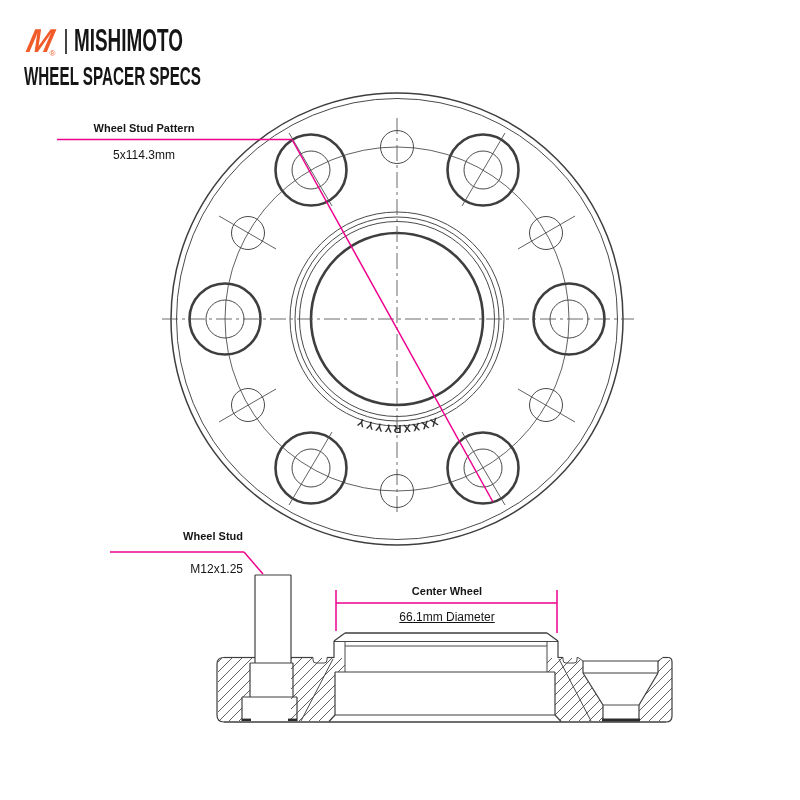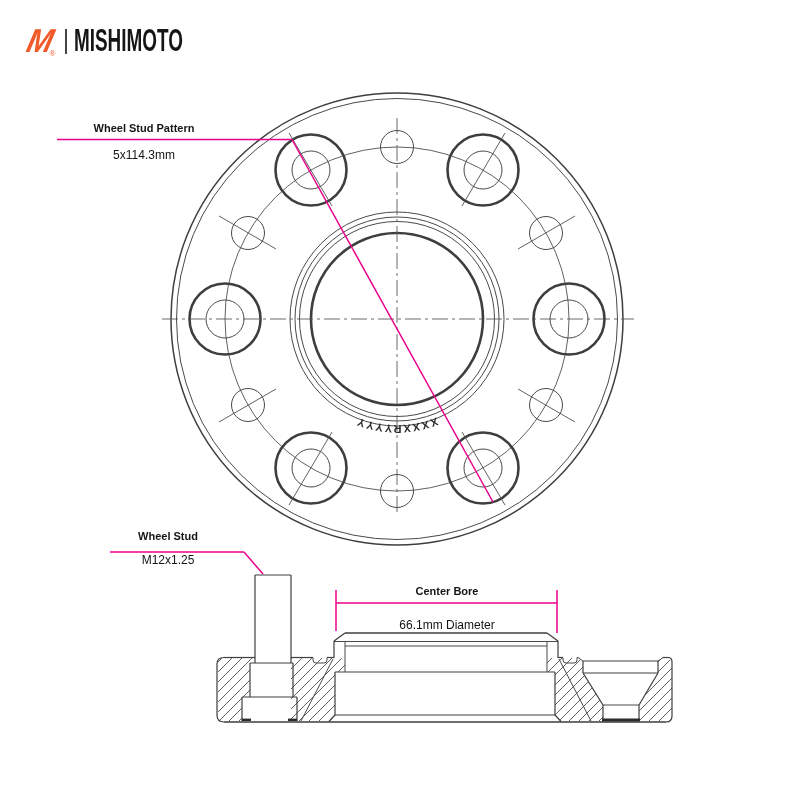"WHEEL SPACER SPECS" div { html: none -> <div><span>WHEEL SPACER SPECS</span></div> }
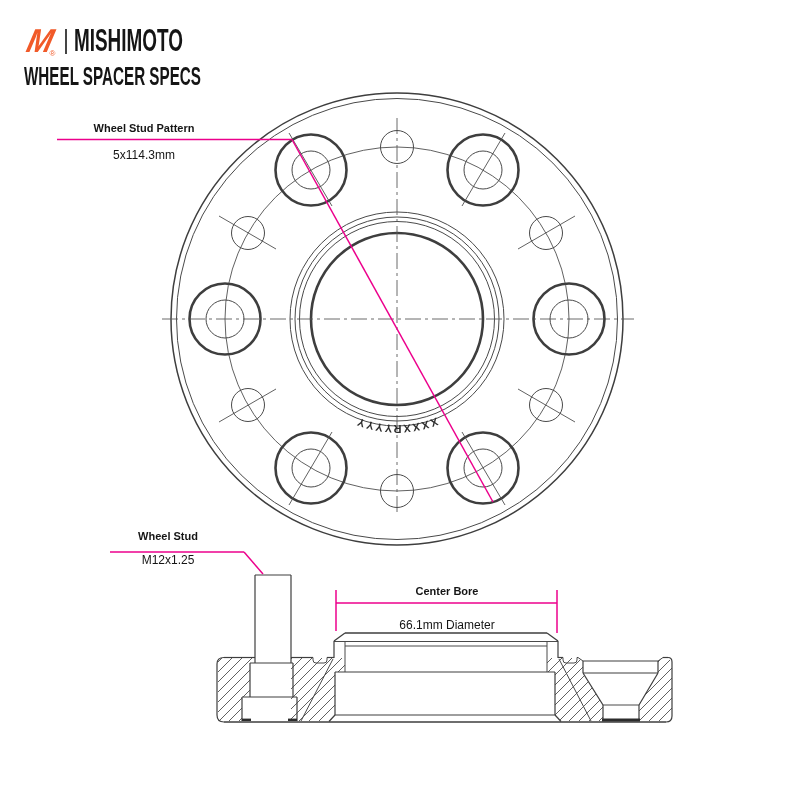"Wheel Stud" #lbl-wheel-stud { text-align: none -> right }
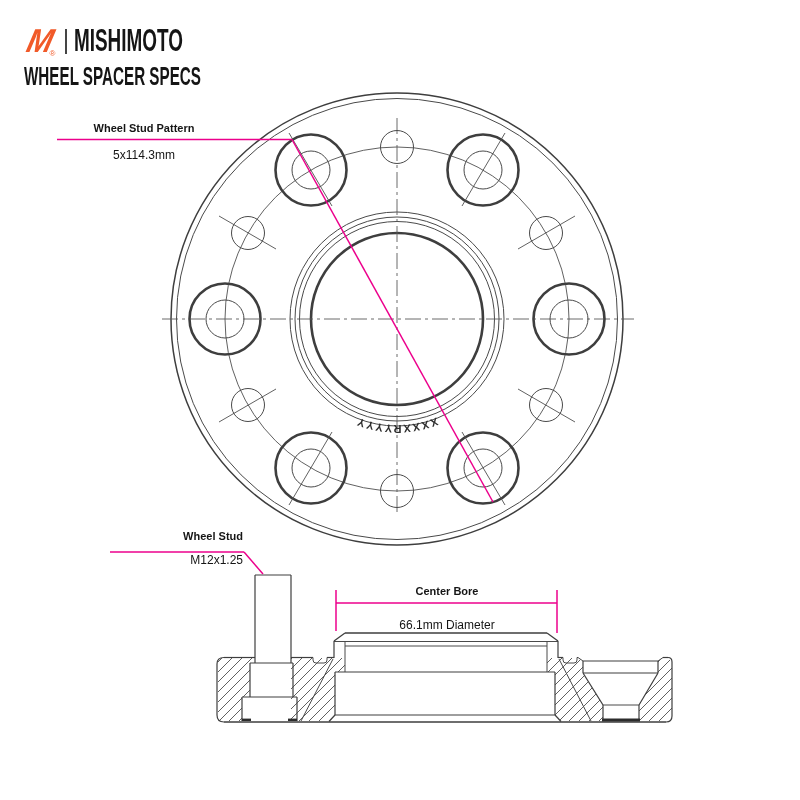"M12x1.25" #lbl-wheel-stud .v { margin-top: 11px -> 20px }
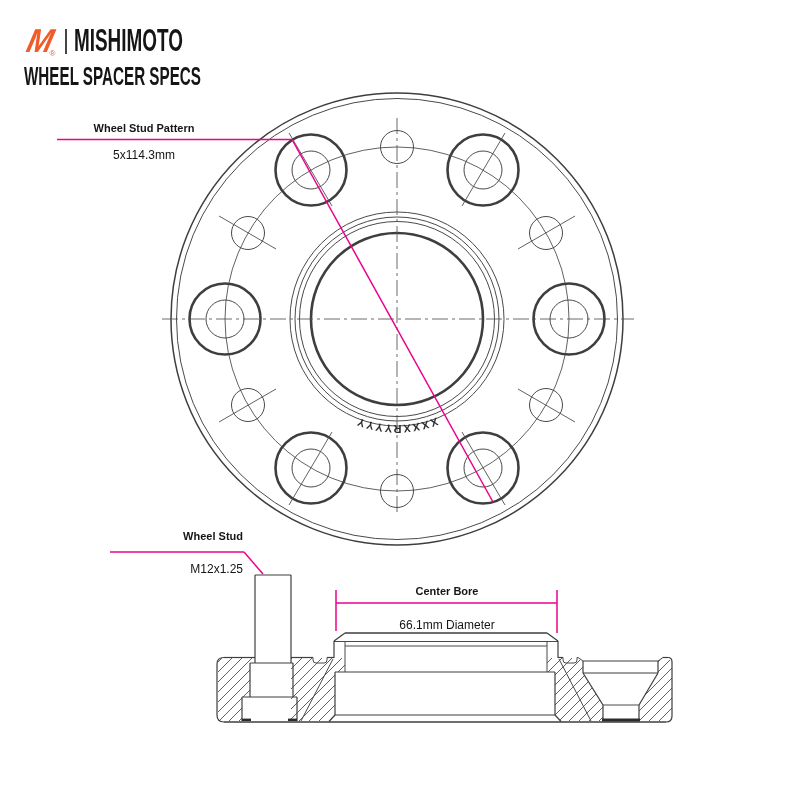"Center Bore" span.t { text: Bore -> Wheel }
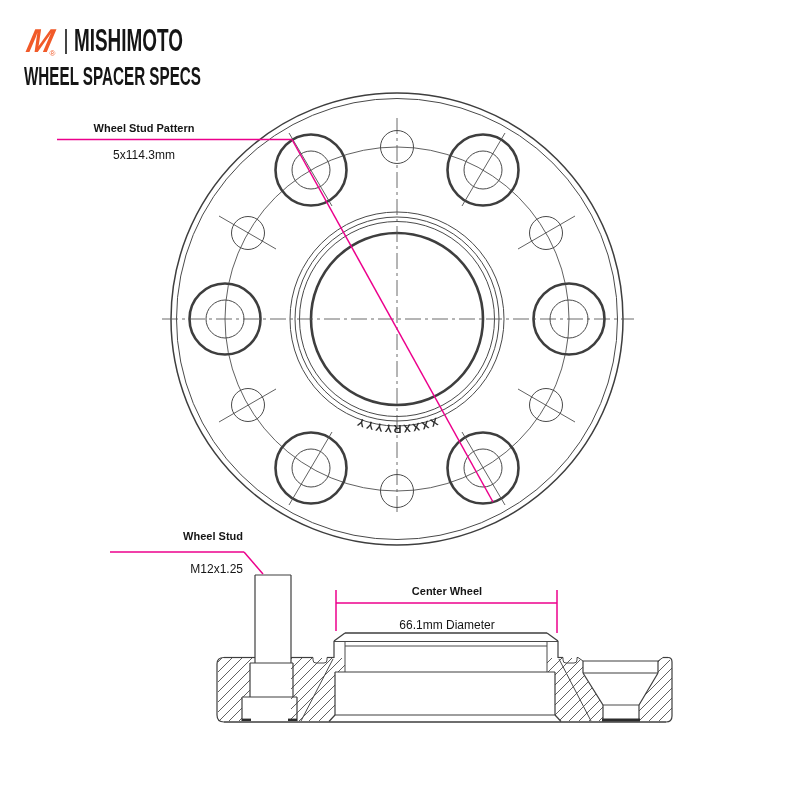"66.1mm Diameter" #lbl-center-bore .v { margin-top: 21px -> 13px; text-decoration: none -> underline }
